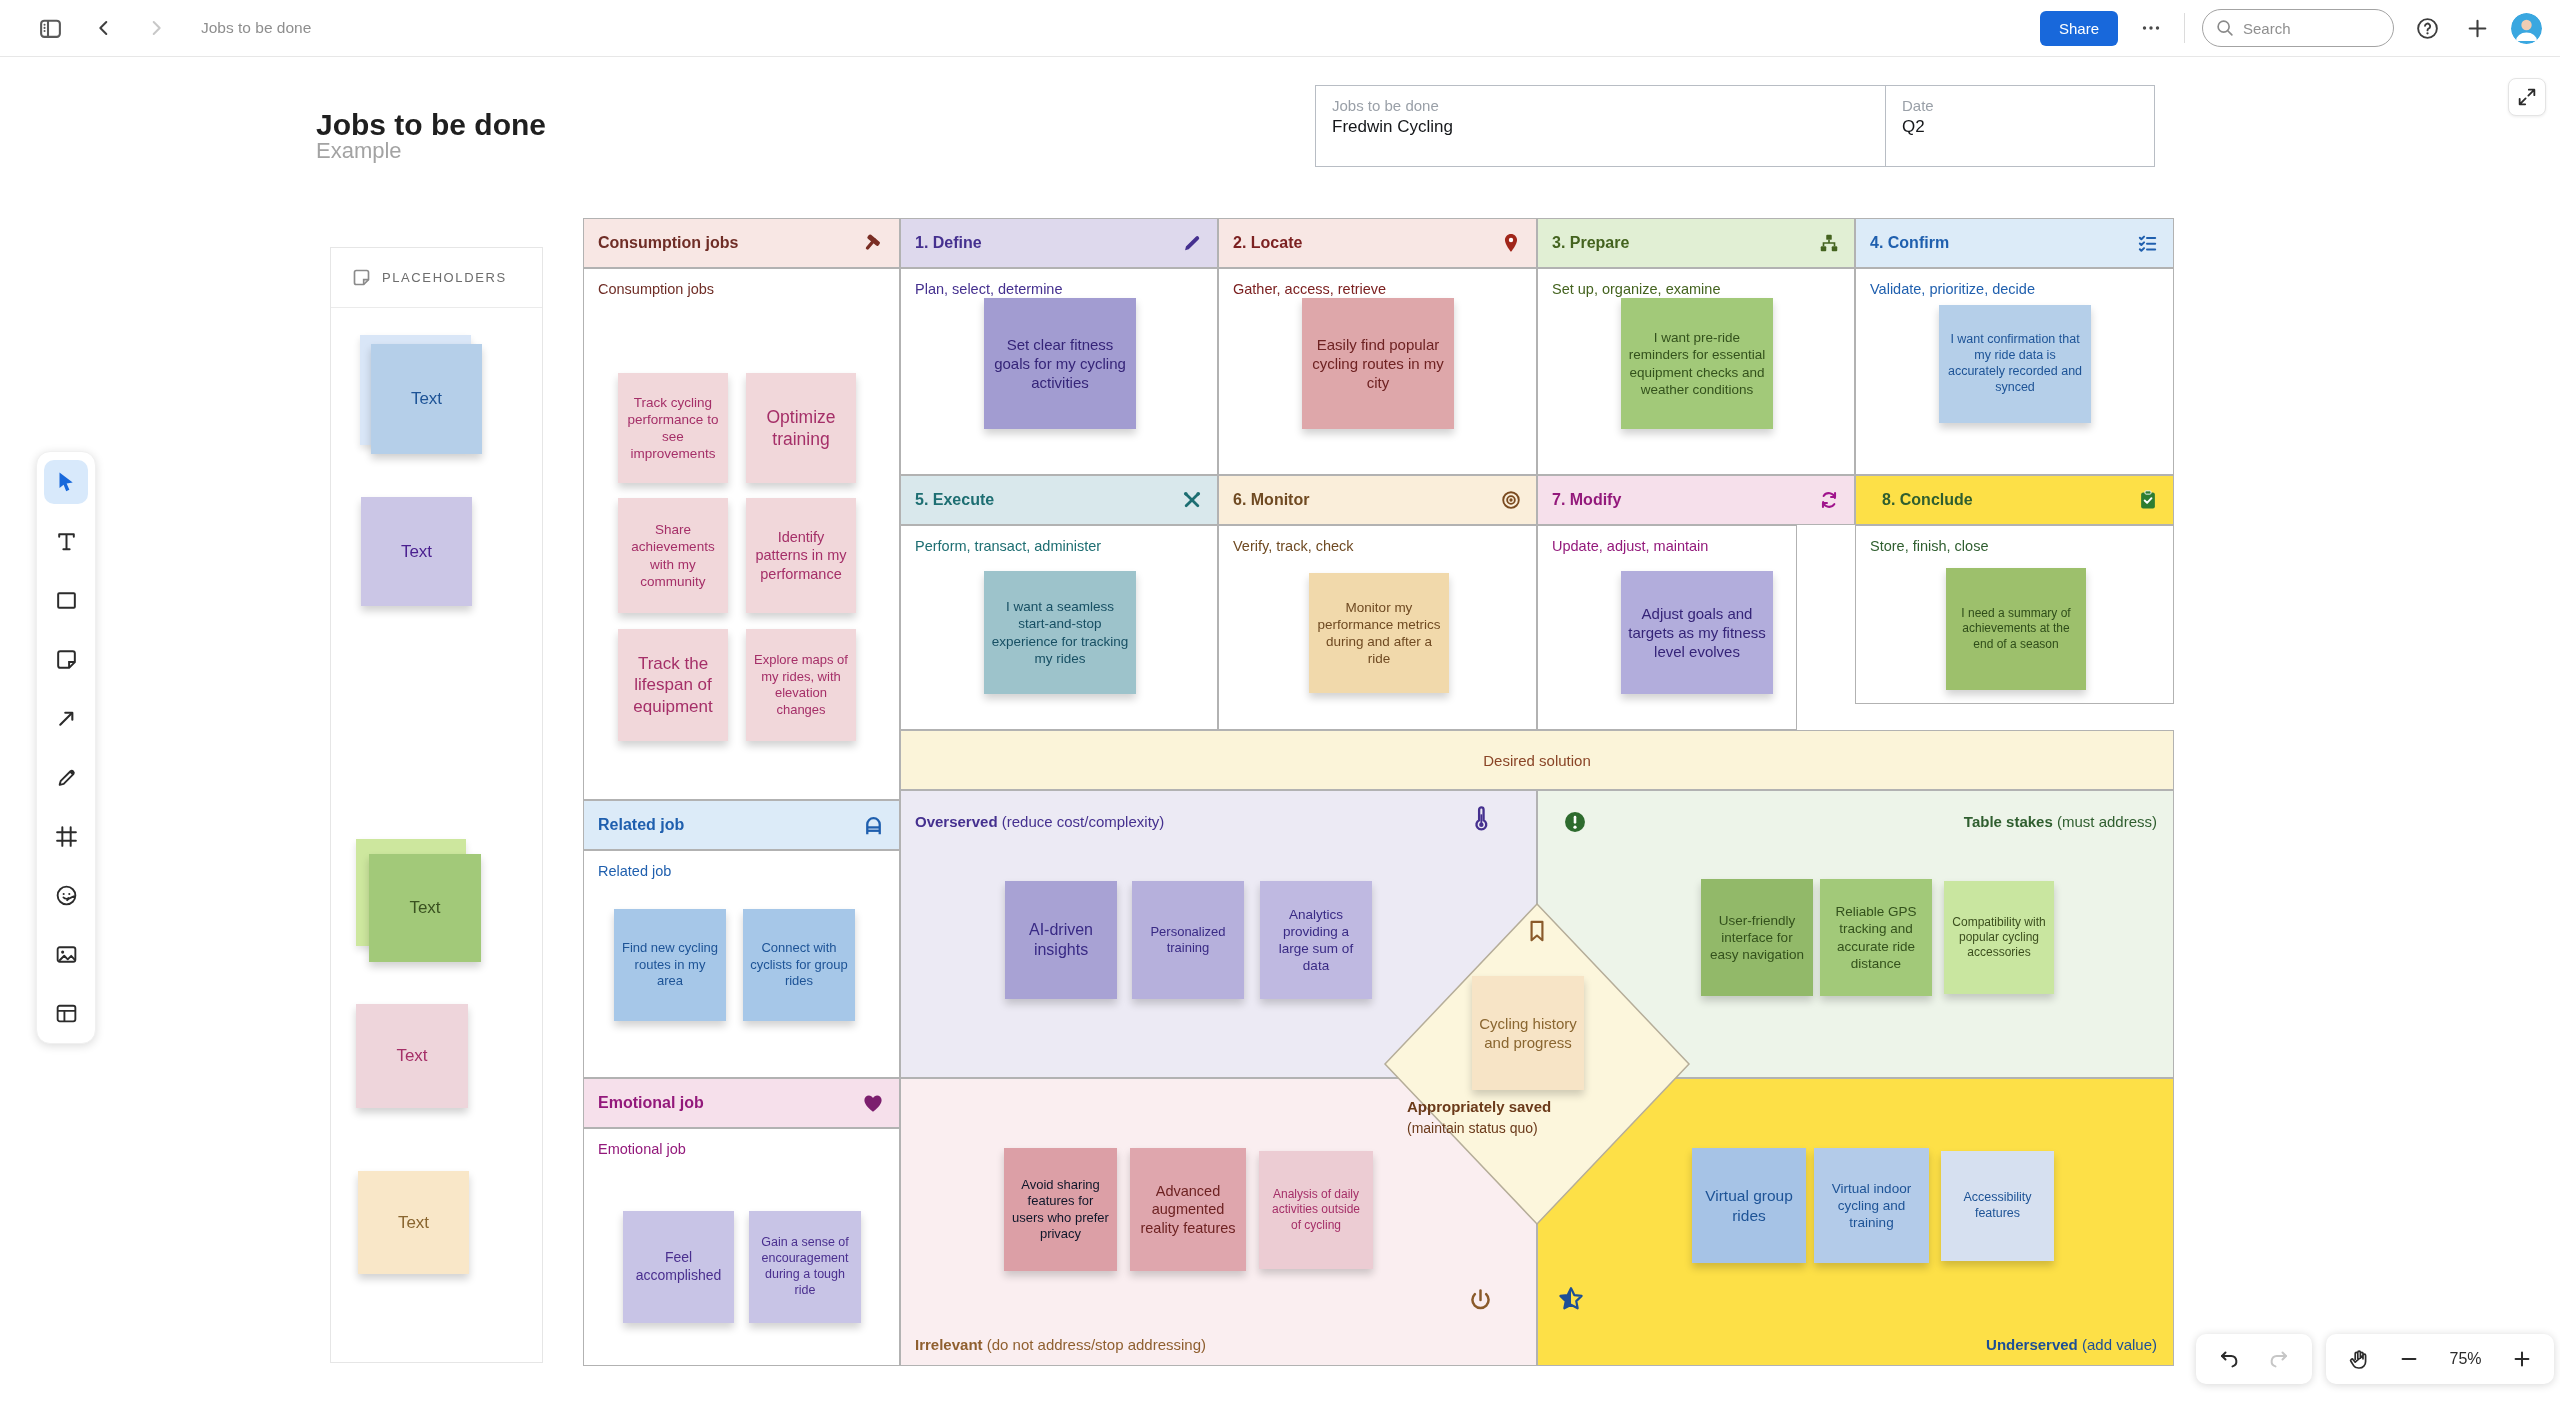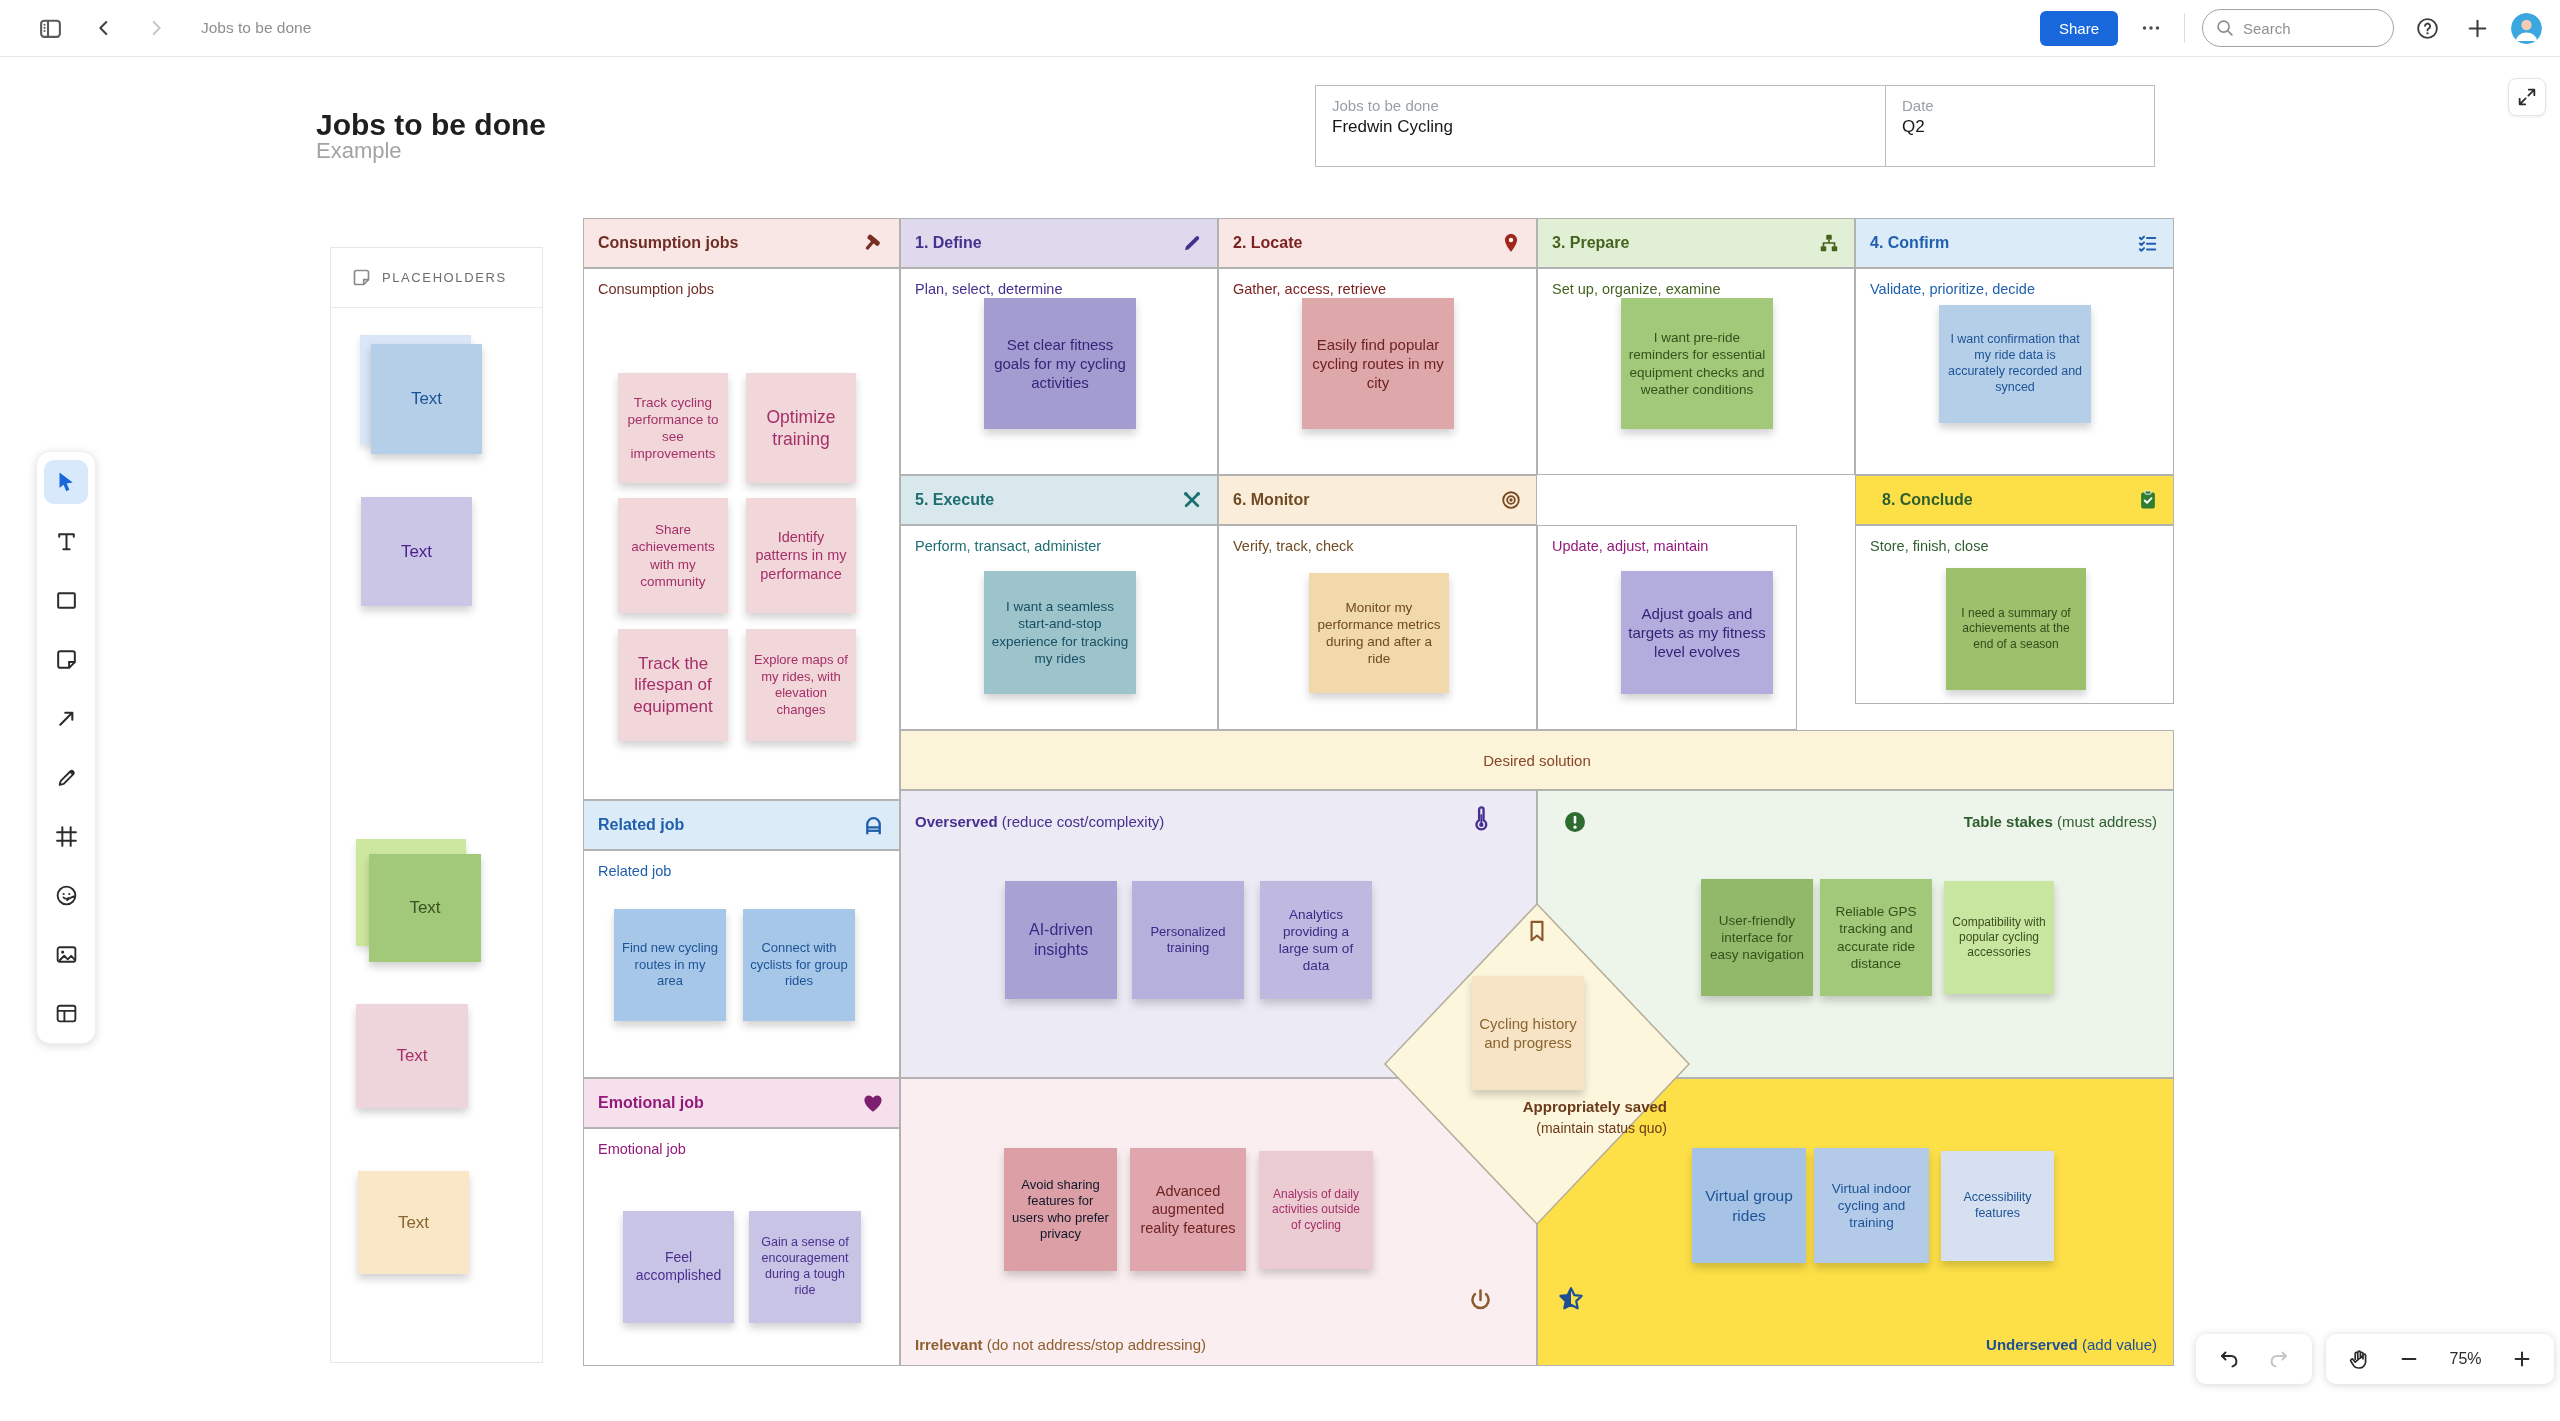"7. Modify" div.cell { html: none -> <div> <span>7. Modify</span> <span> <svg> <path></path> <path></path> <path></path> <path></path> </svg> </span> </div> }
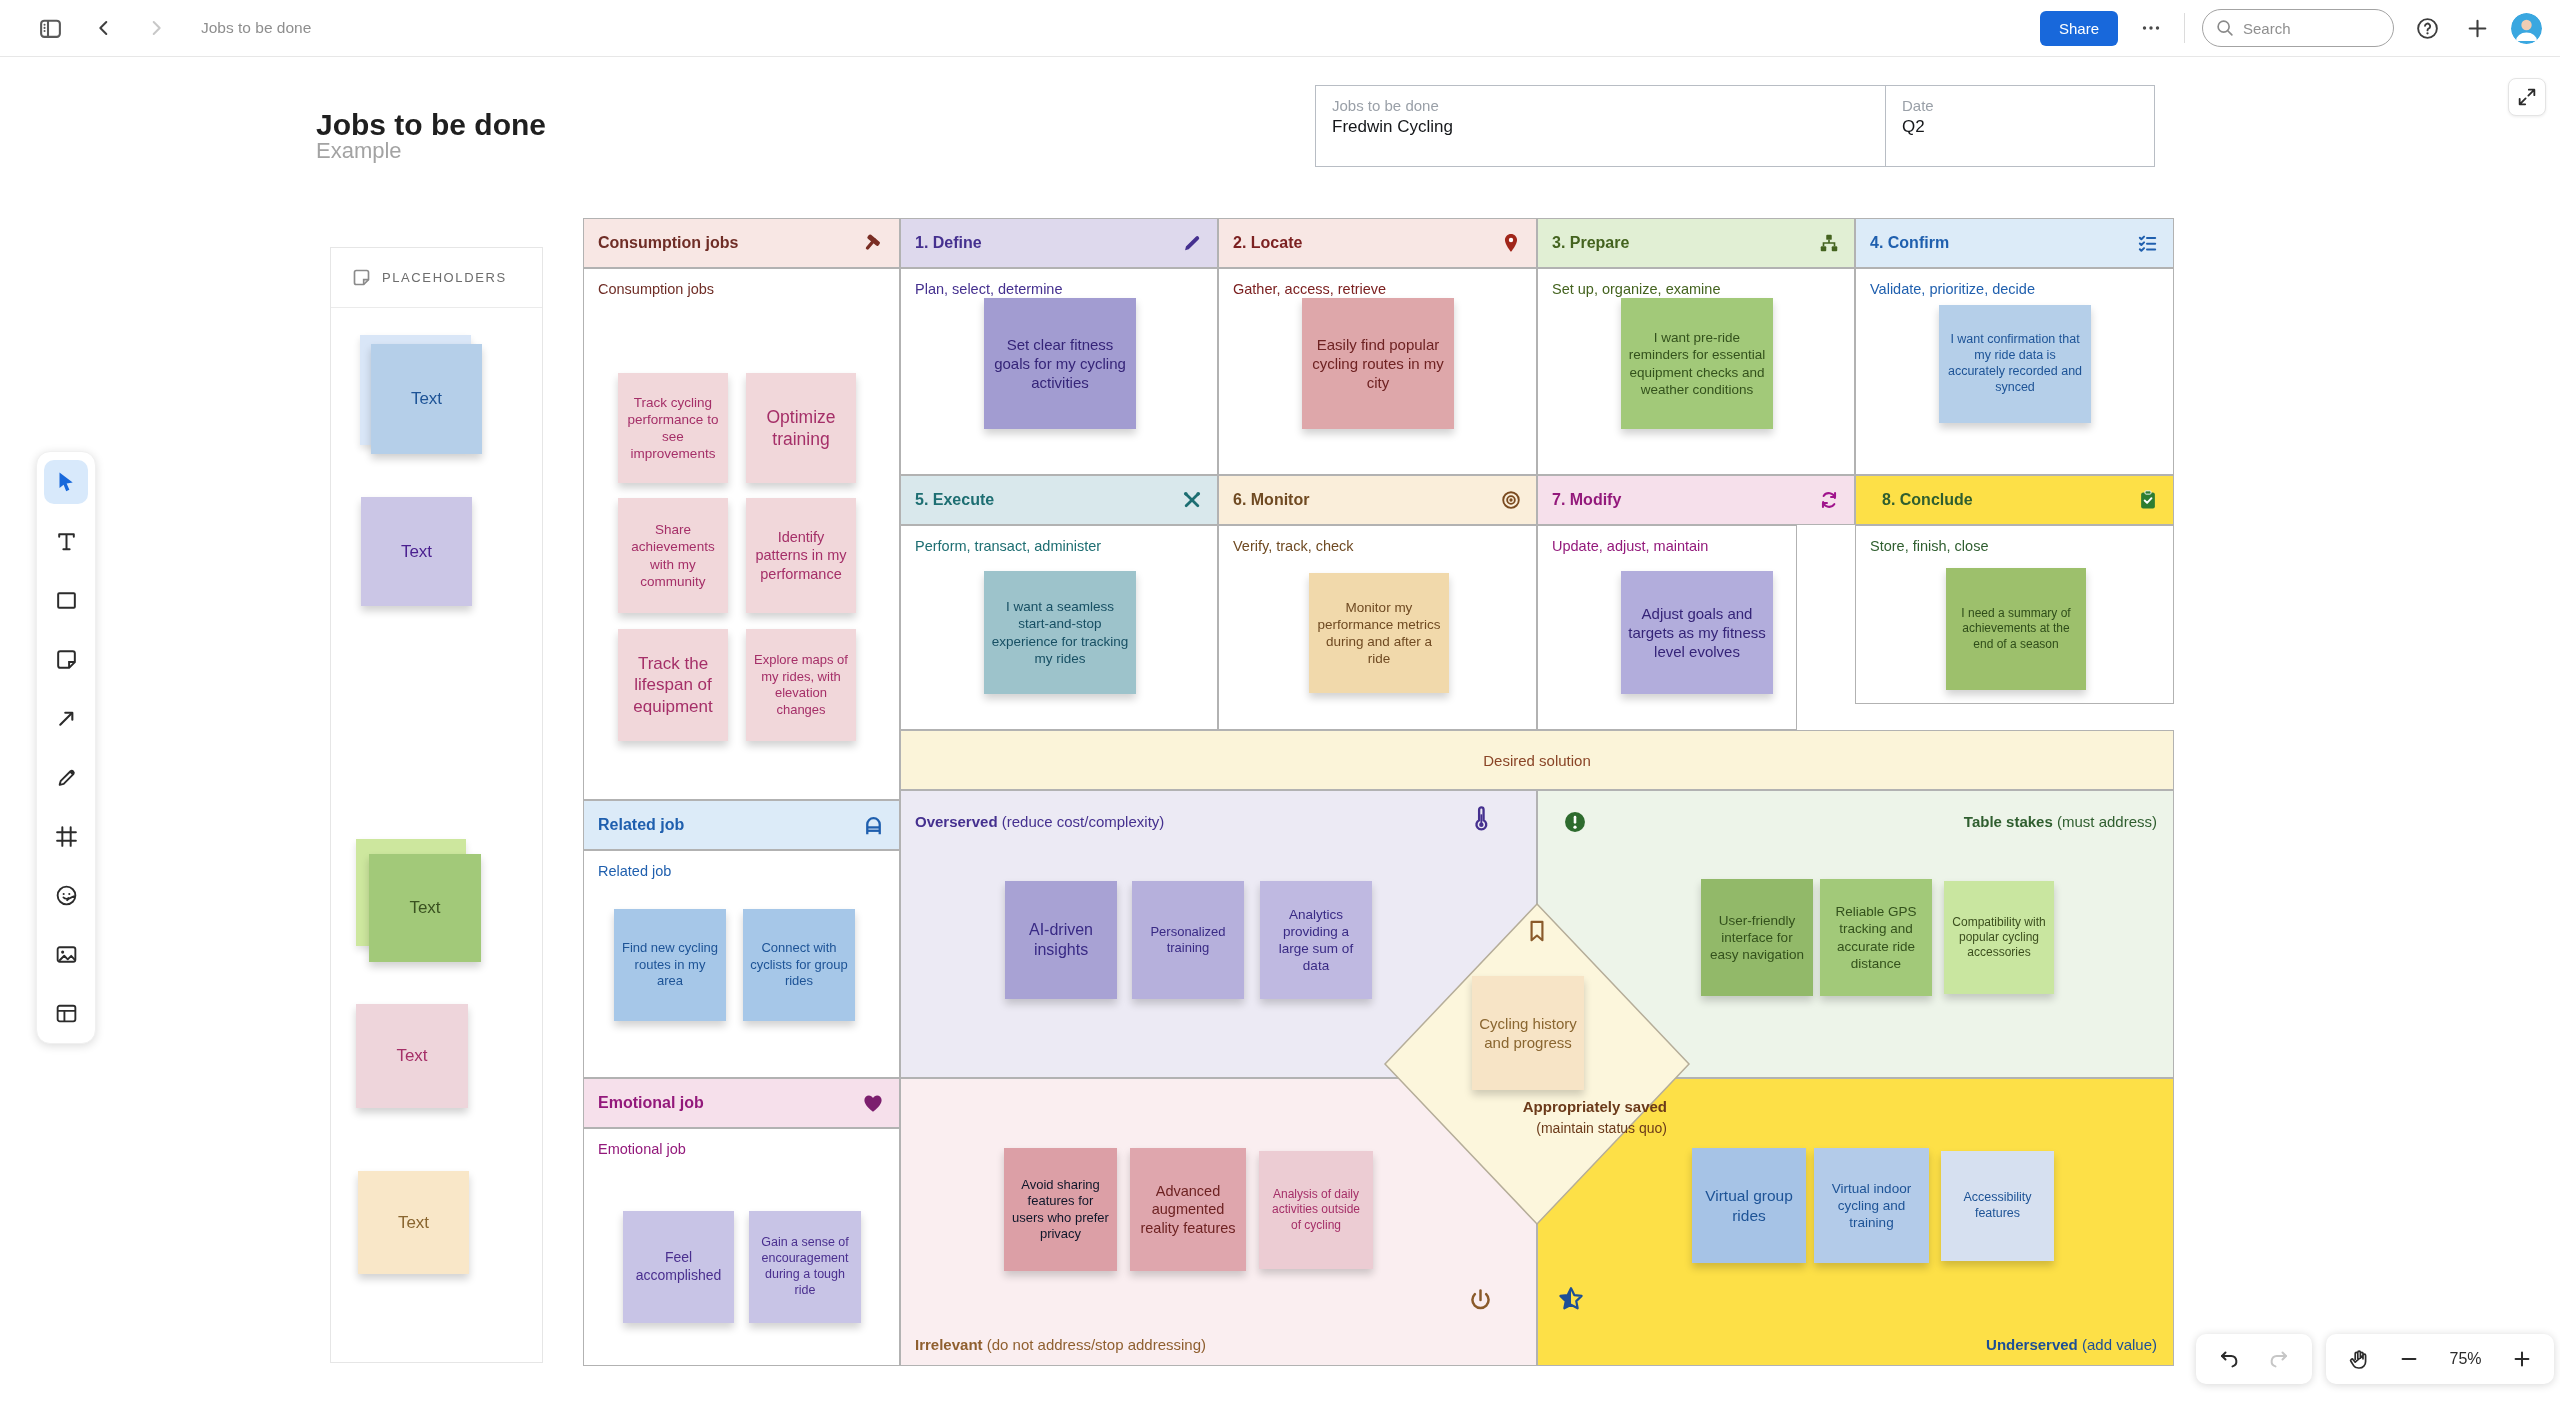"Appropriately saved" .diamond-label { text-align: right -> left }
